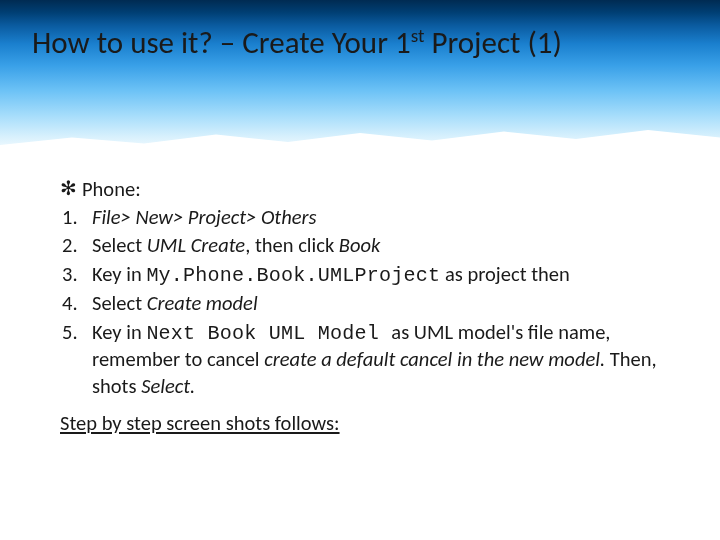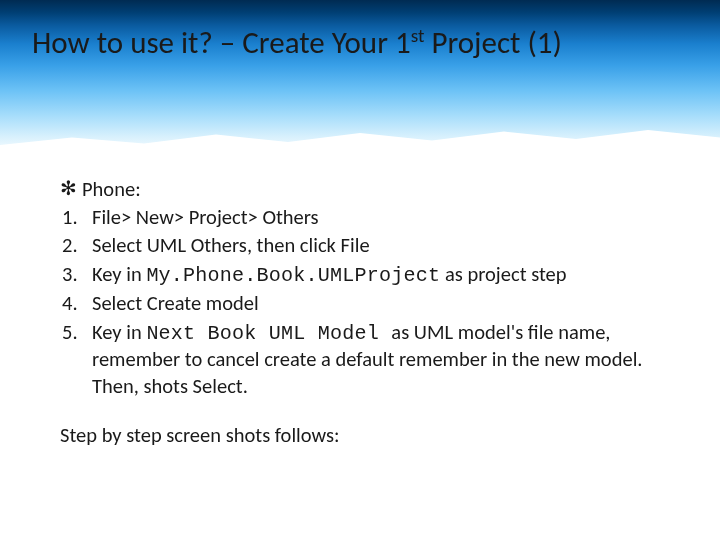"File> New> Project> Others" .it { font-style: none -> italic }
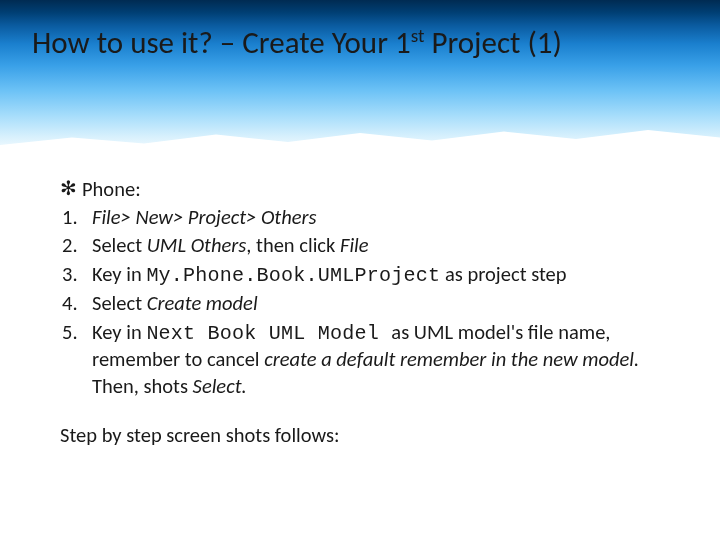"UML Others" span.it { text: Others -> Create }
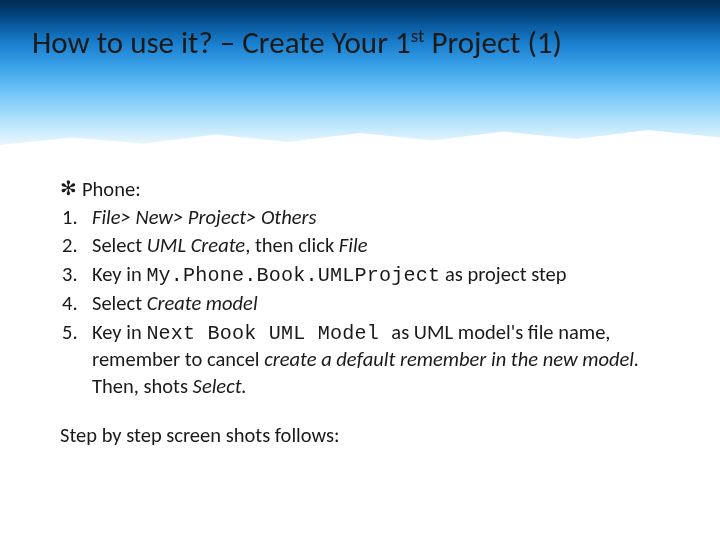"File" span.it { text: File -> Book }
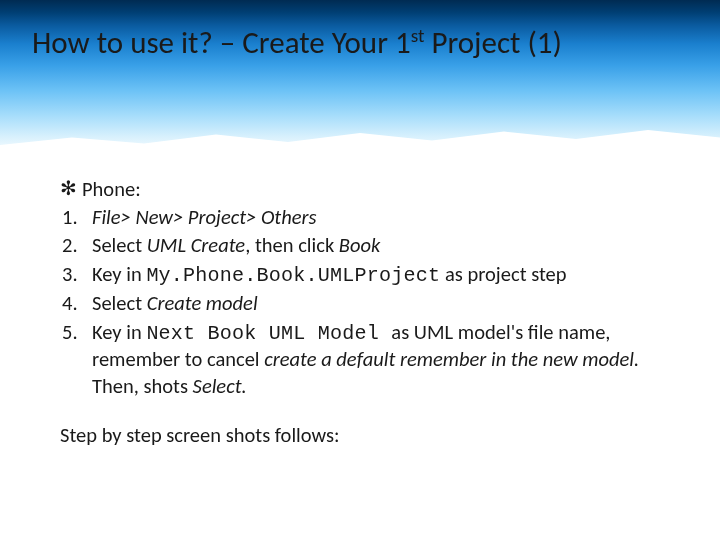"as project step" span { text: step -> then }
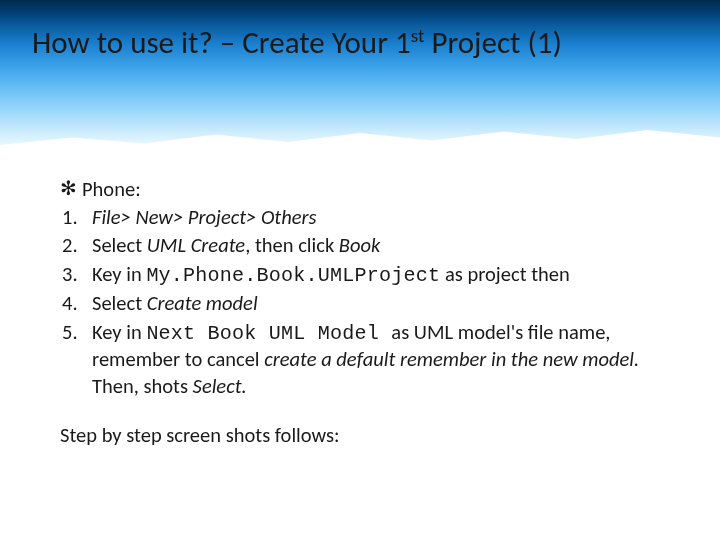"create a default remember in" span.it { text: remember -> cancel }
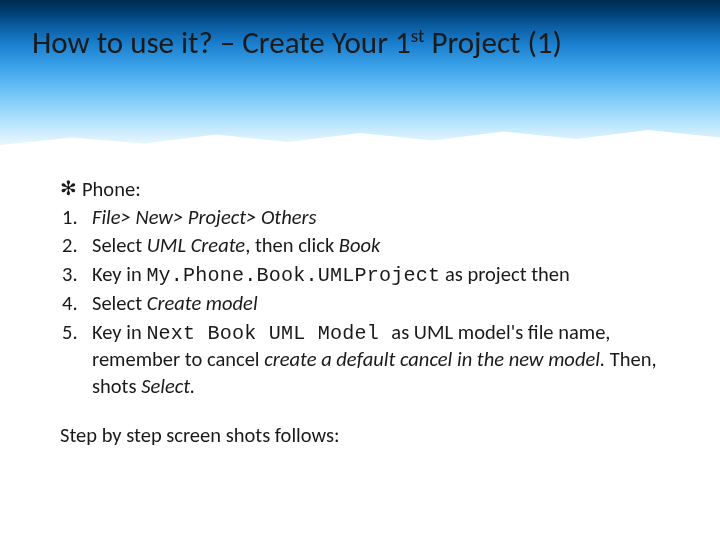"Step by step screen shots" .footer { text-decoration: none -> underline; top: 422px -> 410px }
